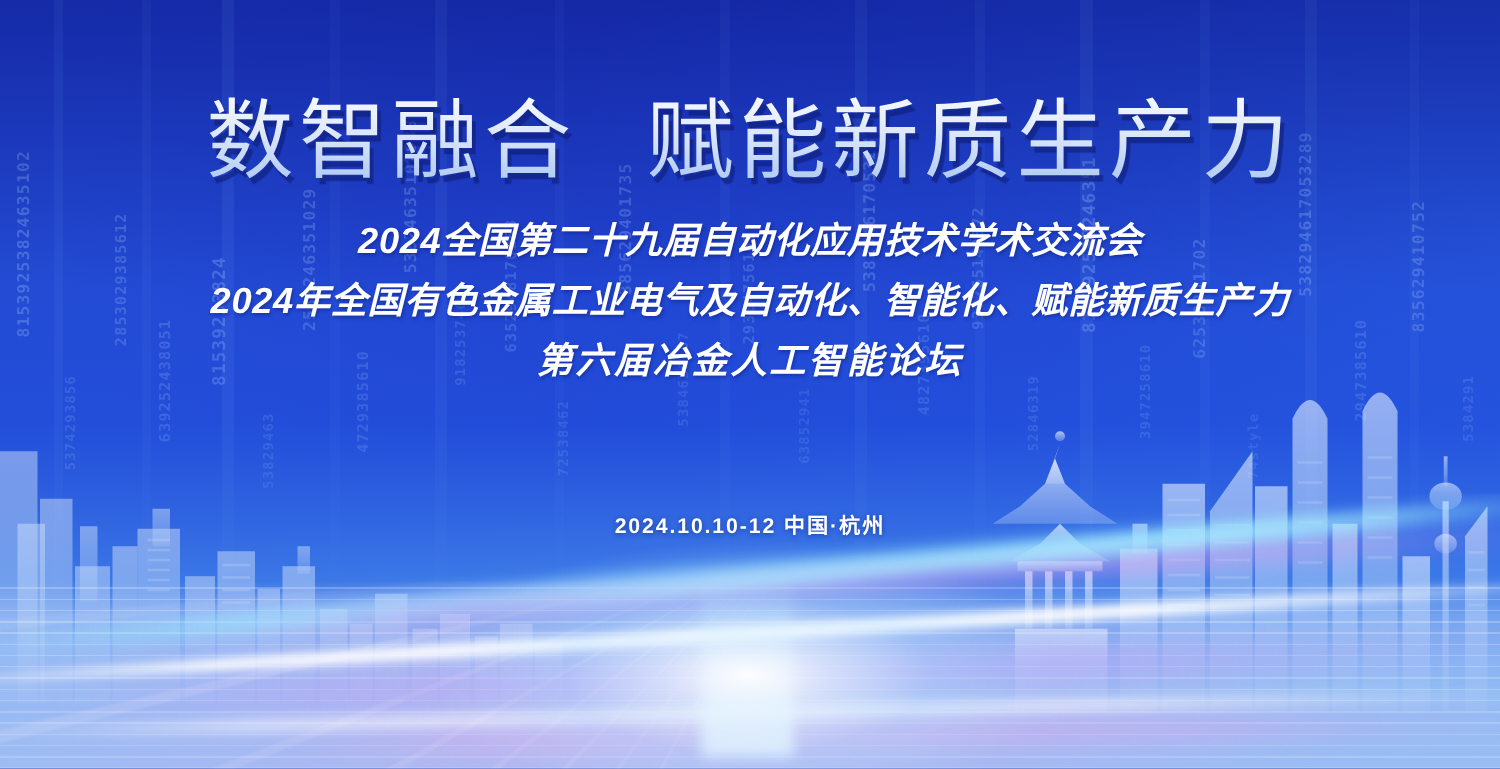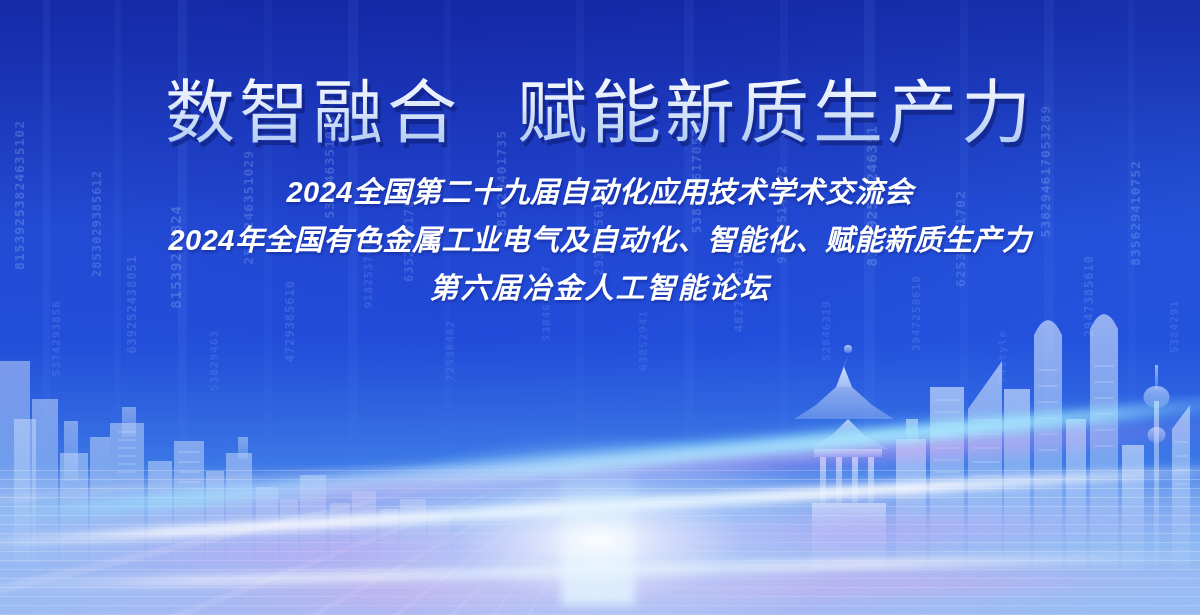"2024.10.10-12 中国·杭州" div.datebar { html: none -> <div>2024.10.10-12 中国·杭州</div> }
